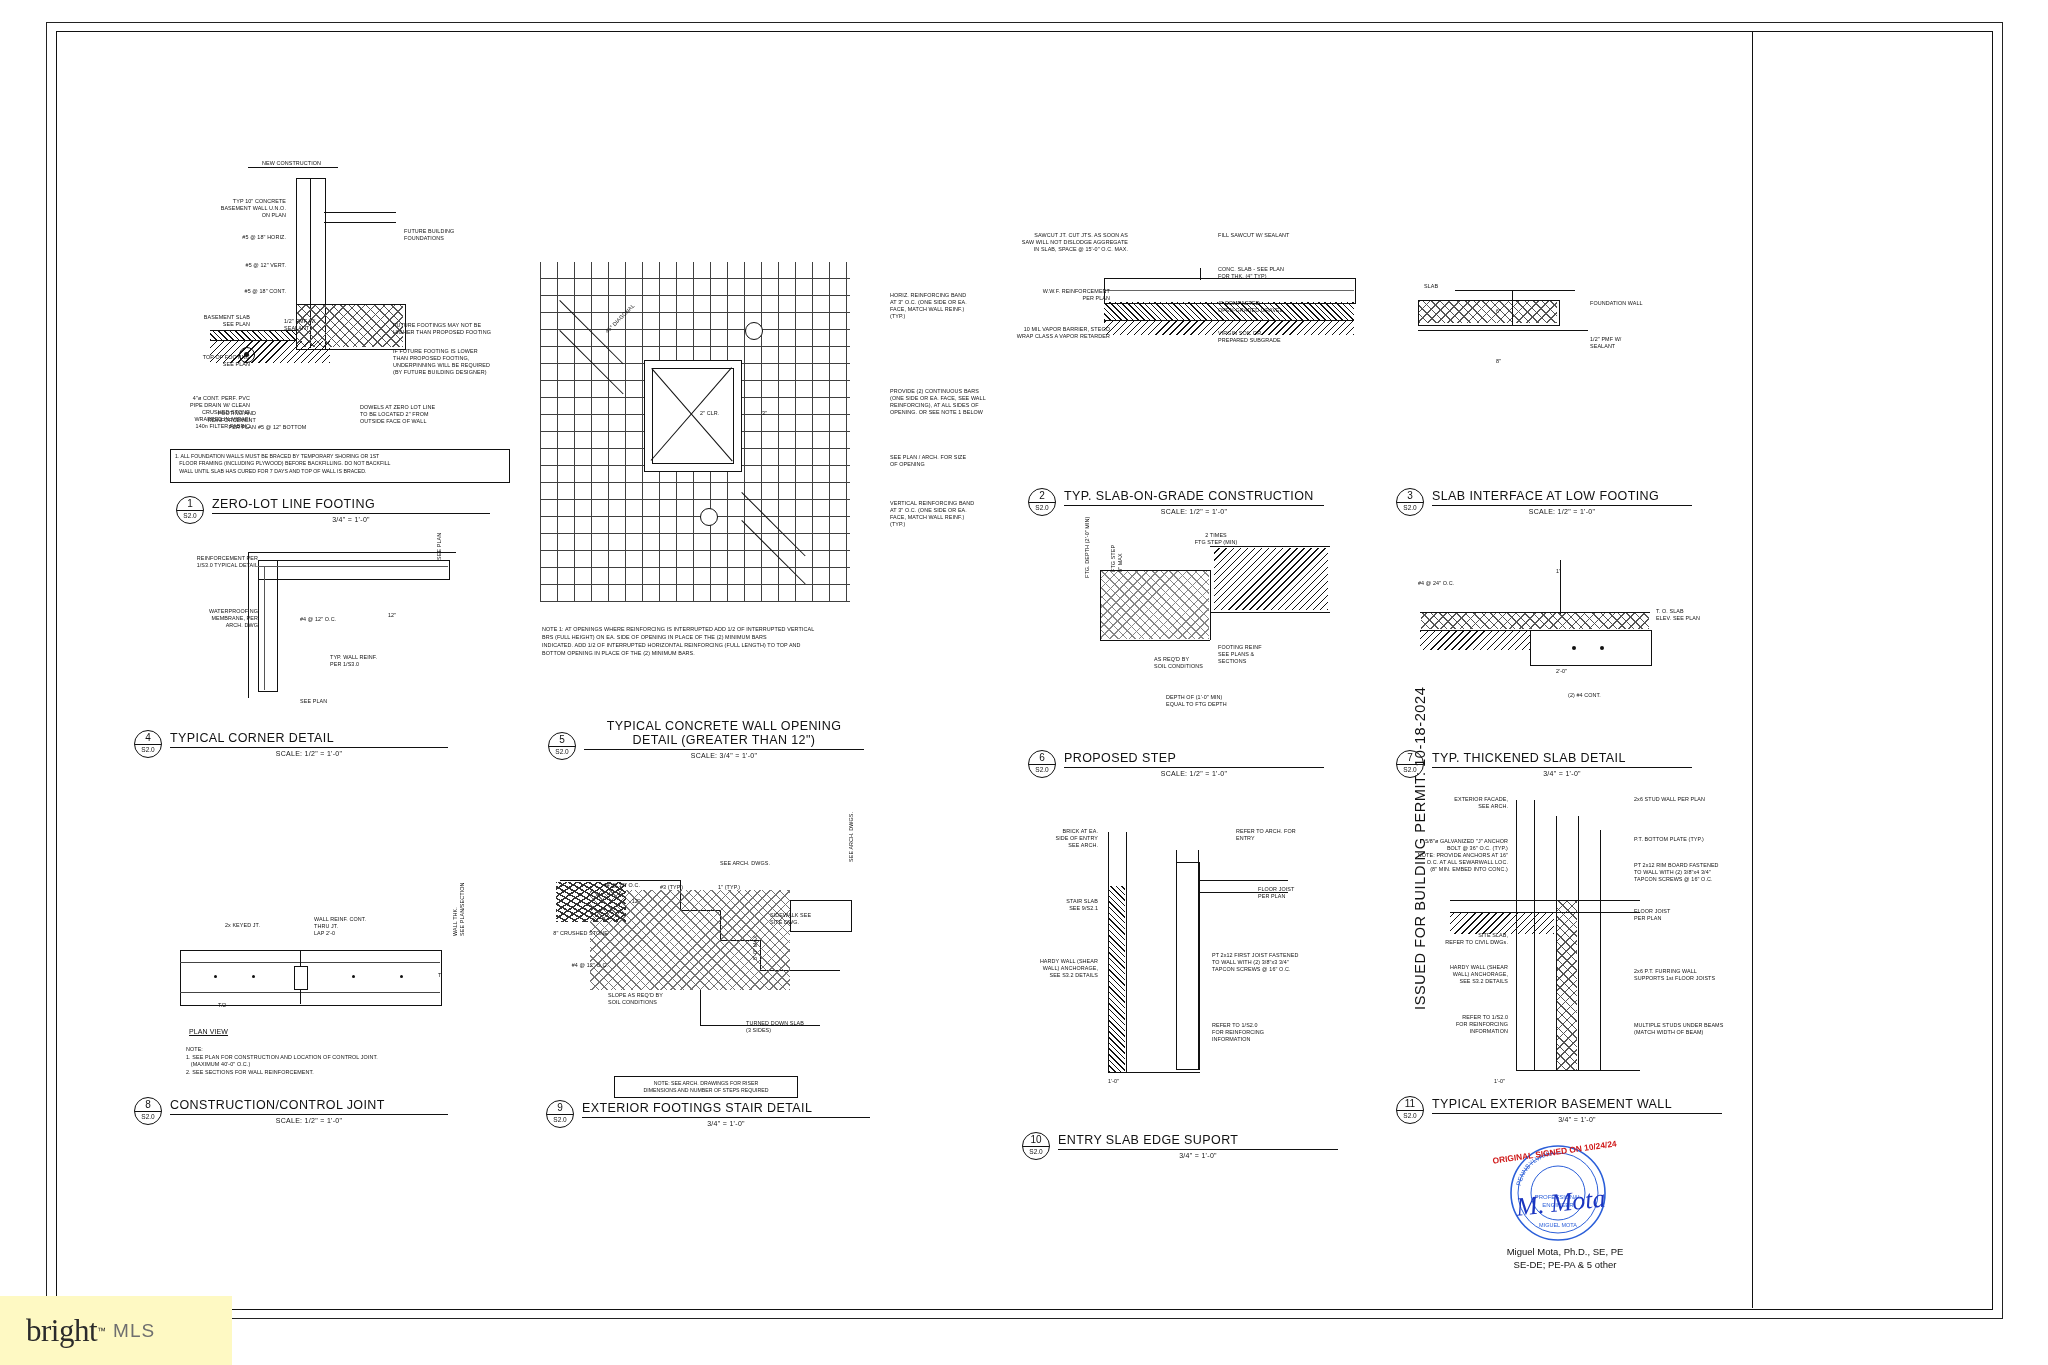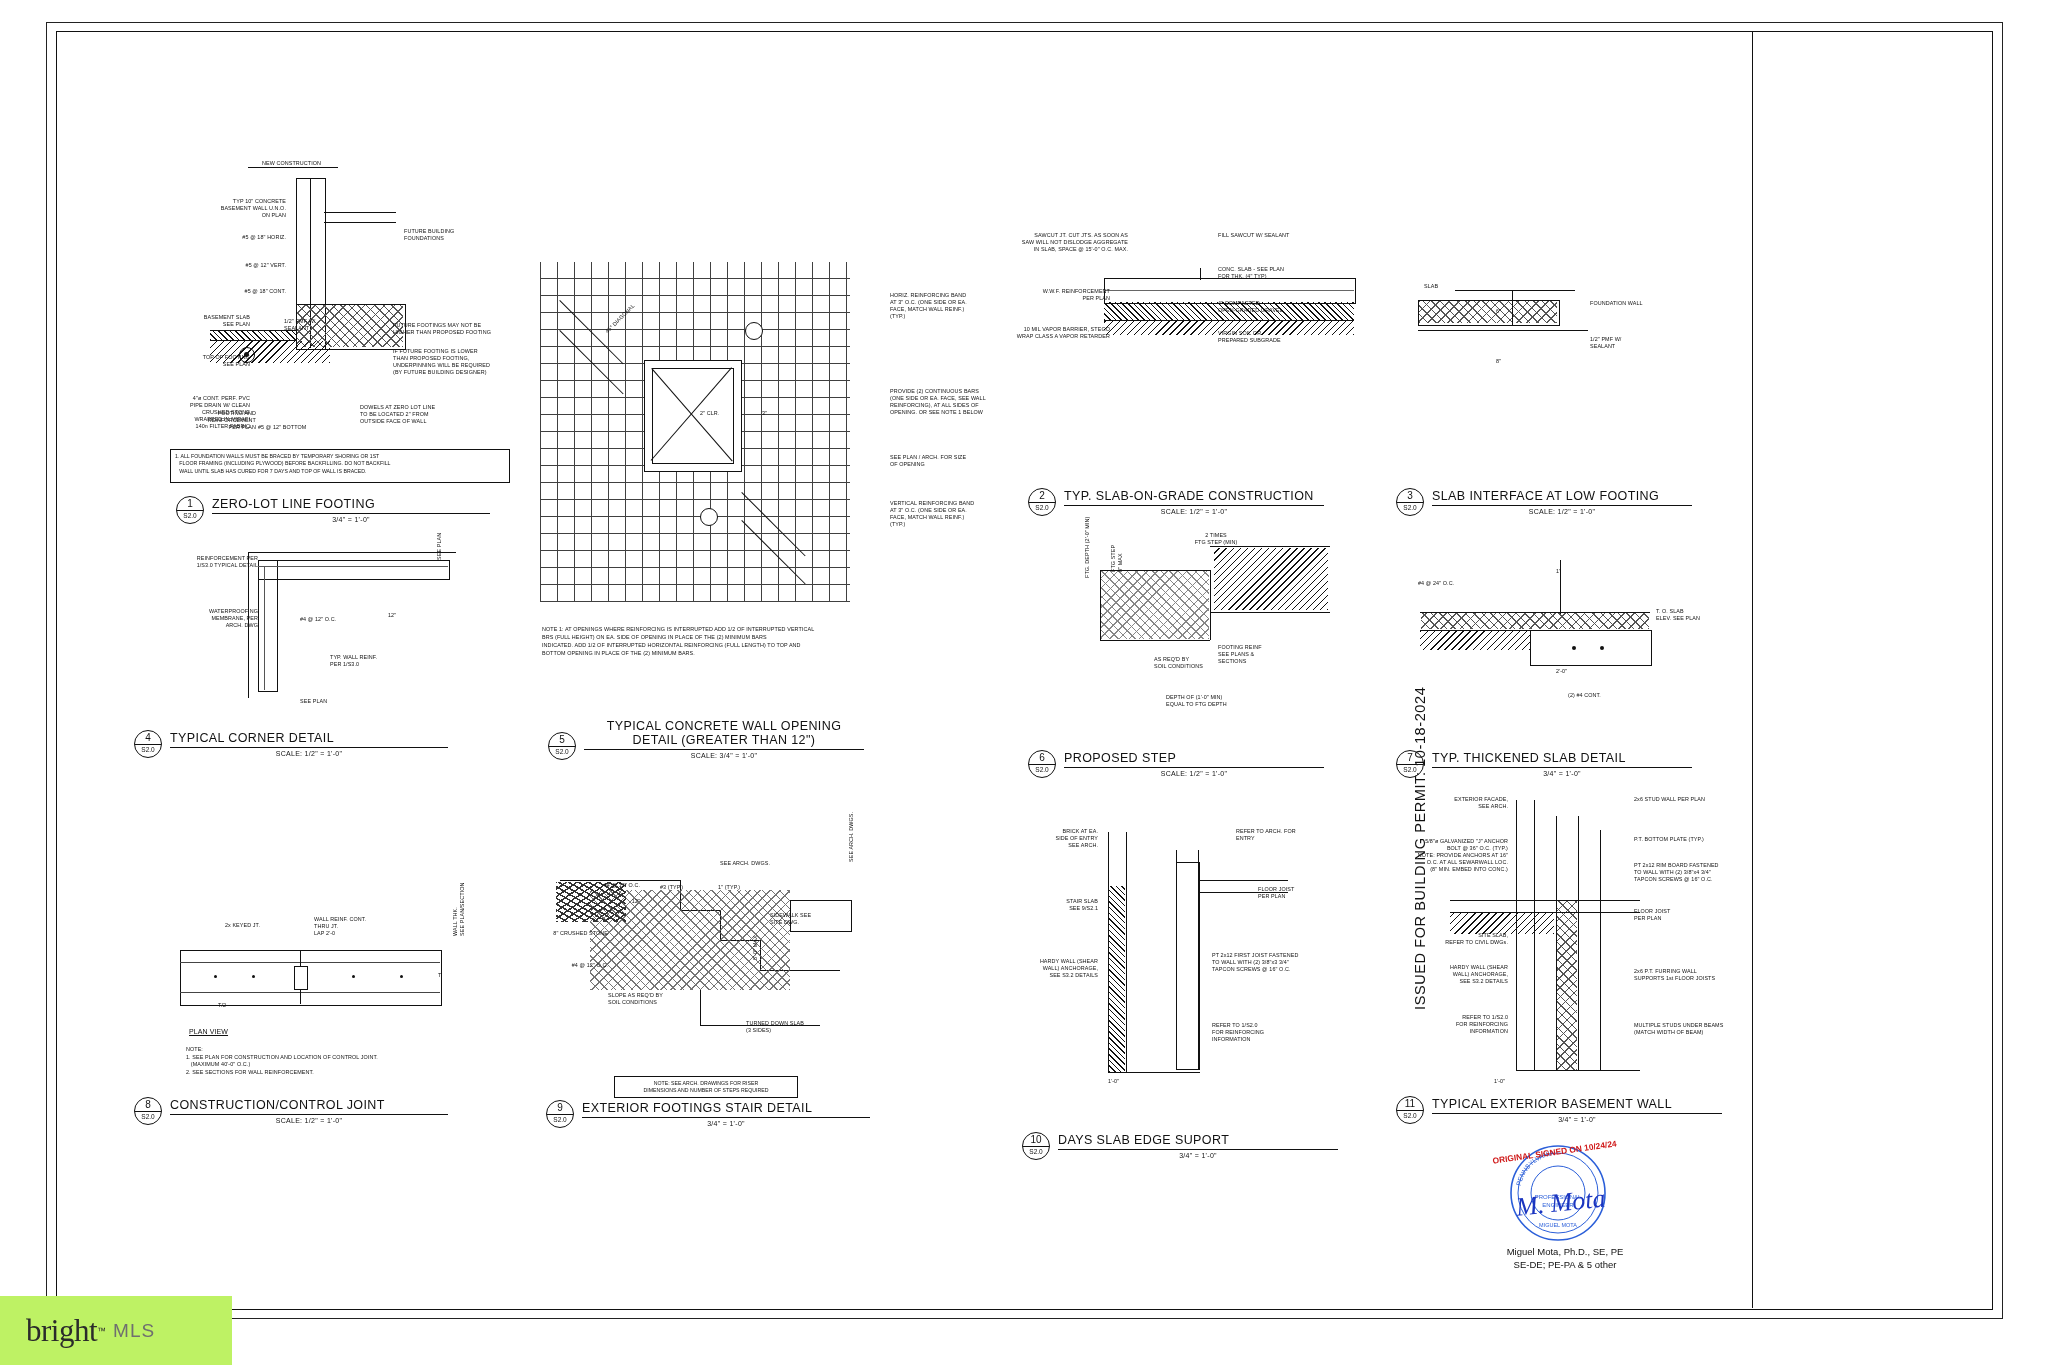"DAYS SLAB EDGE SUPORT" div.dt-name { text: DAYS -> ENTRY }
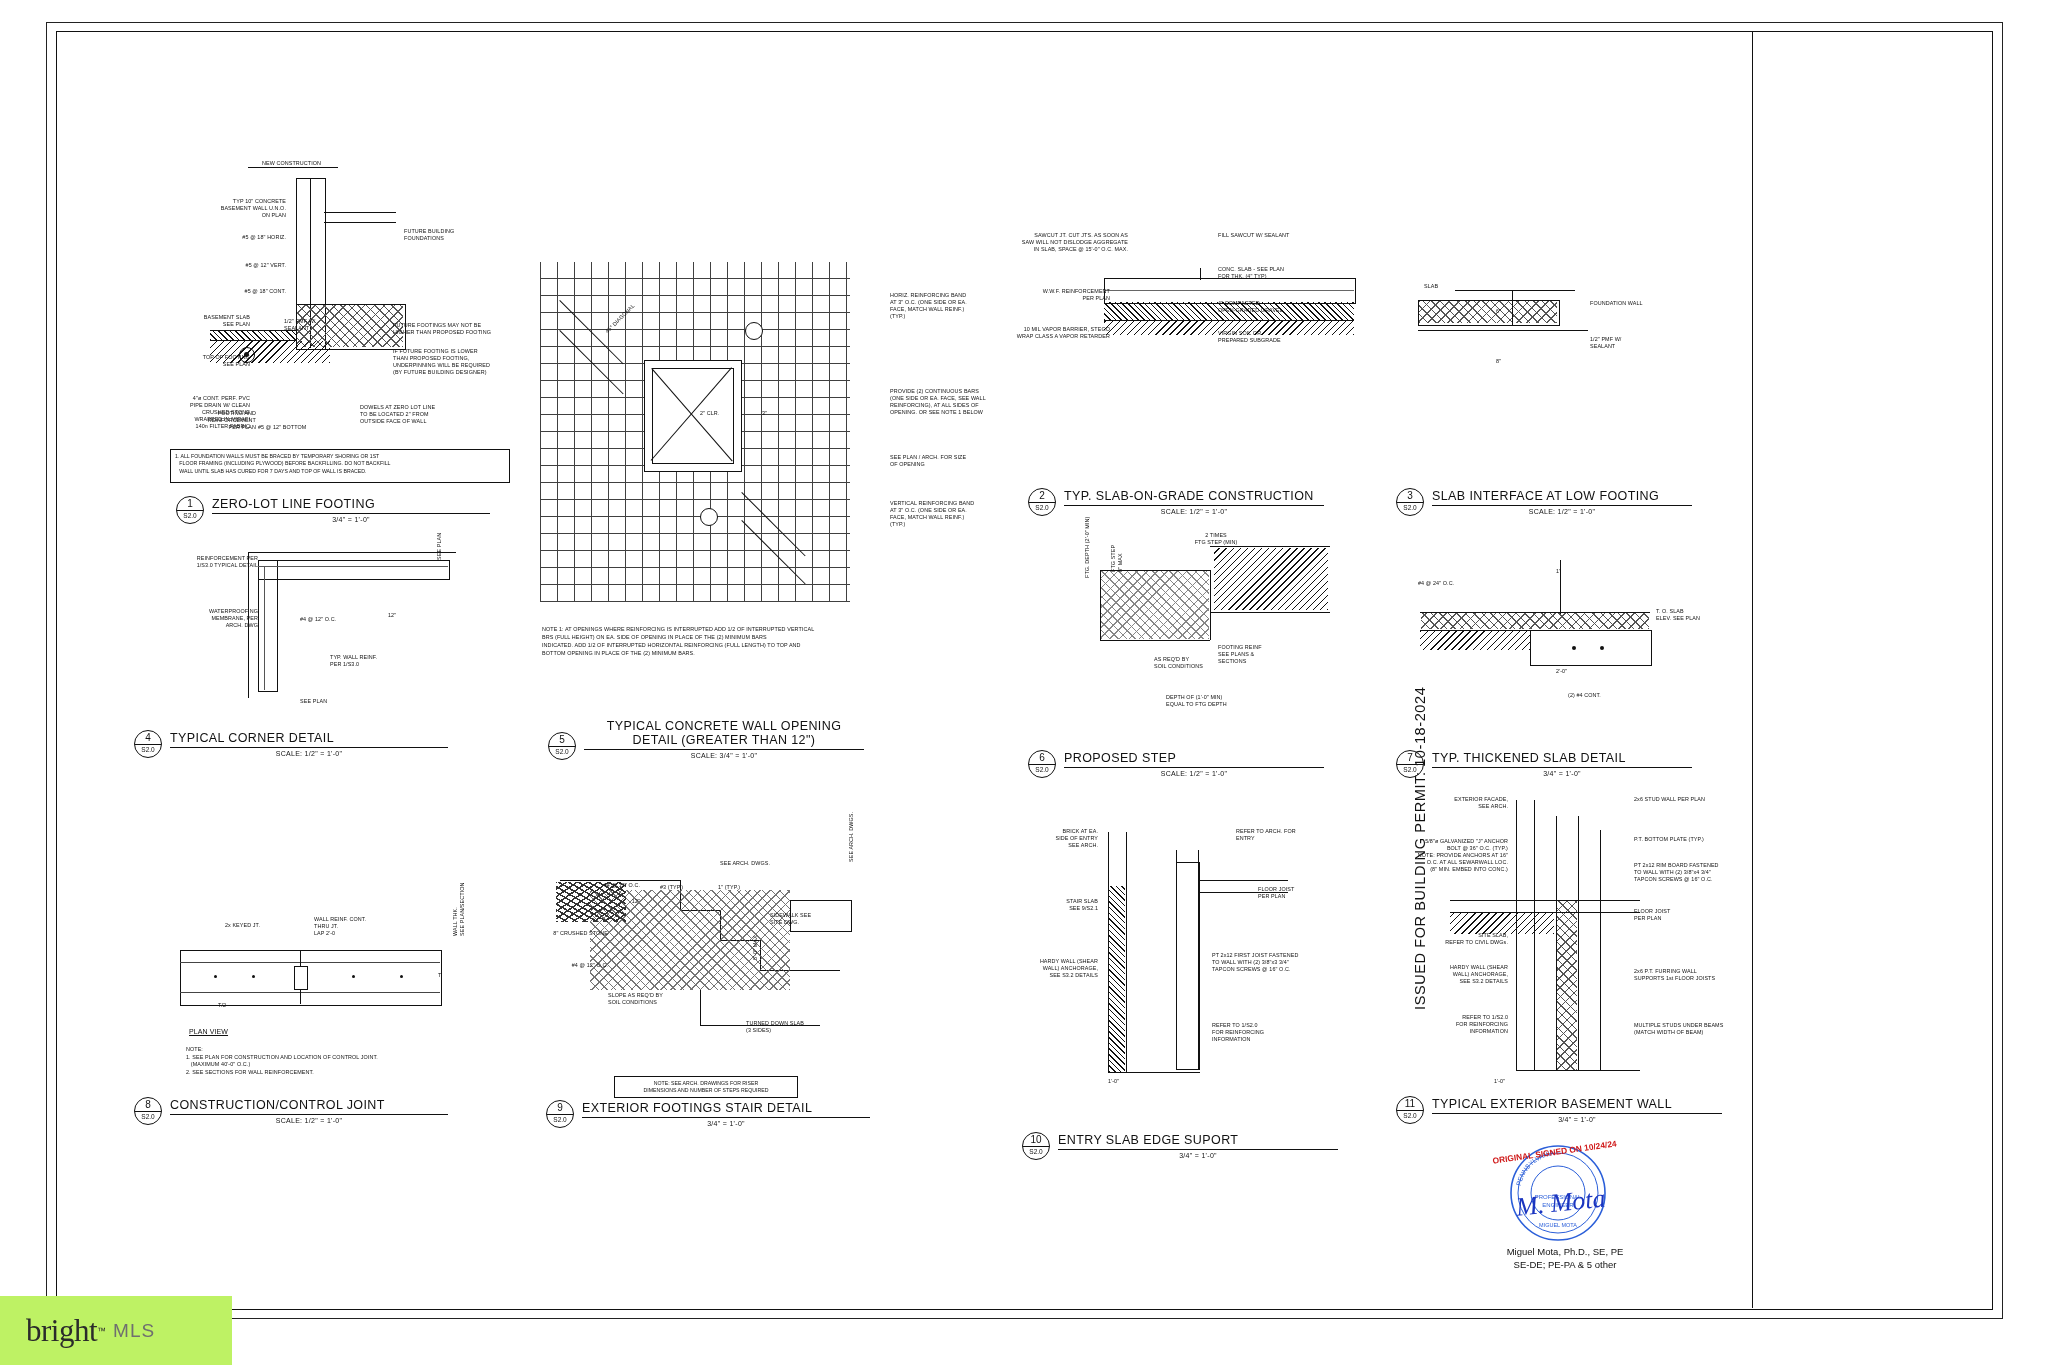"bright" .wm { background: #bef264 -> #fef9c3 }
